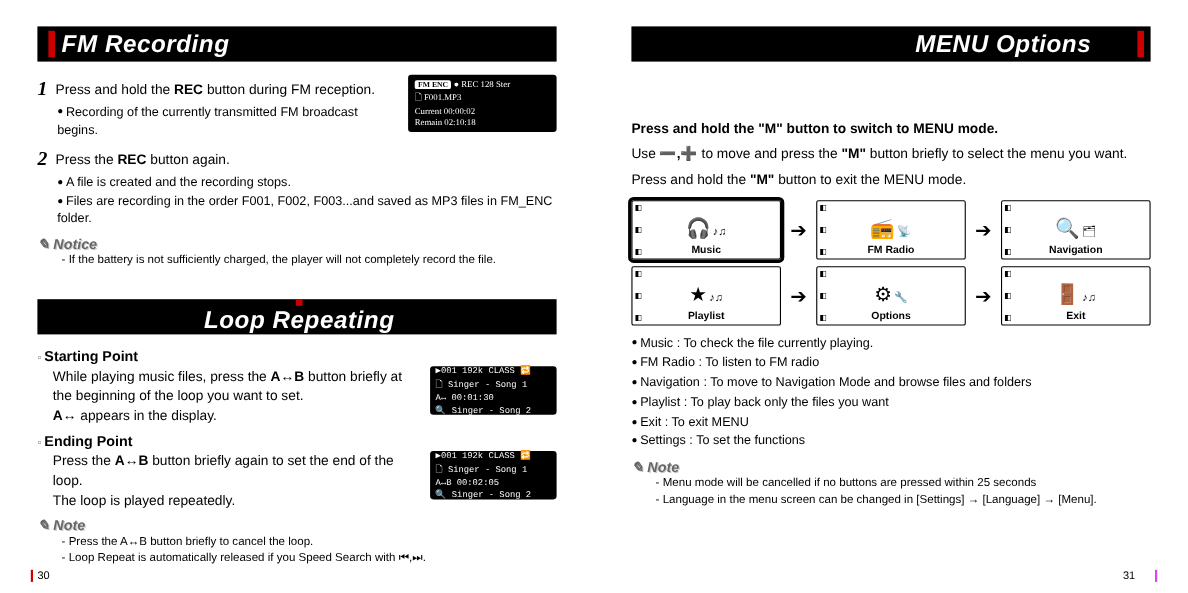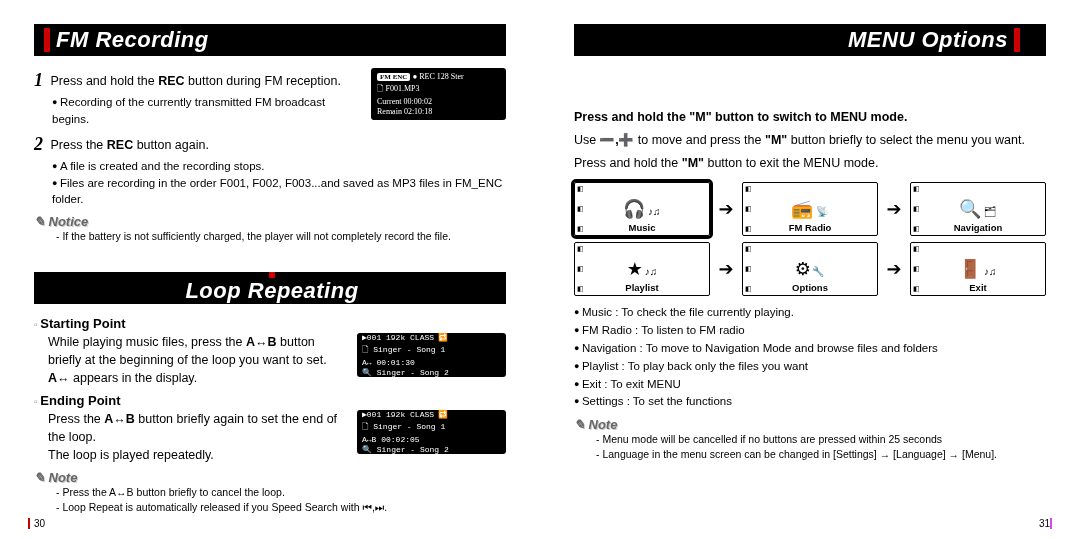"MENU Options" .title-bar.right { gap: none -> 36px; padding-right: 20px -> 0 }
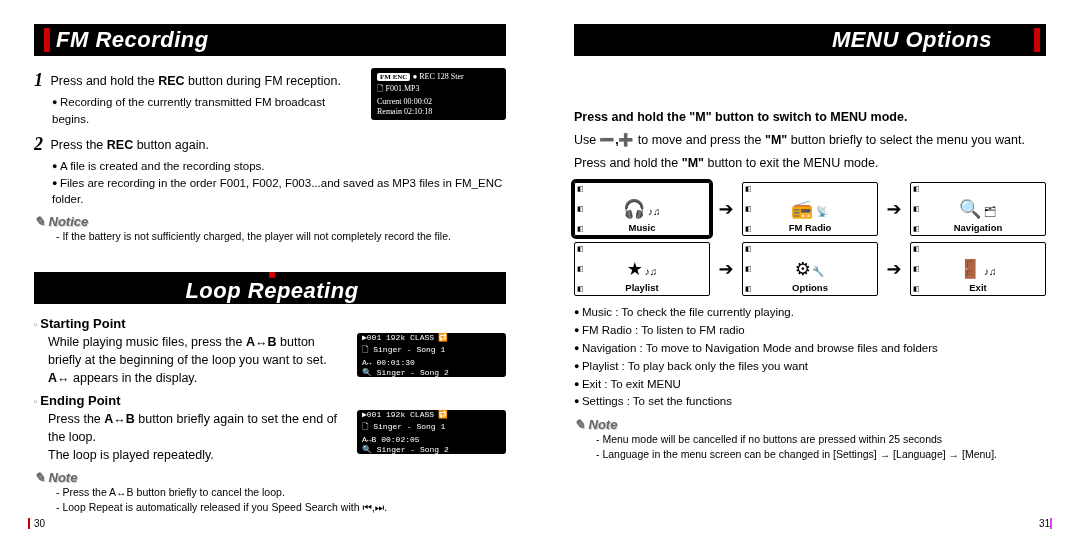"▶001 192k CLASS 🔁" .lcd2 { width: 149px -> 115px }
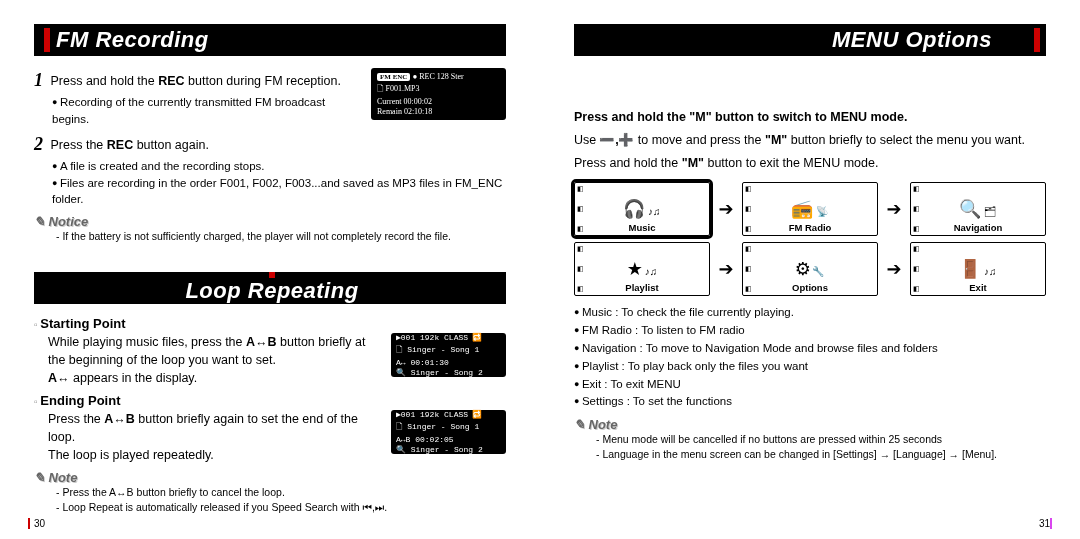"31" .pg-right { padding-right: 0 -> 18px }
